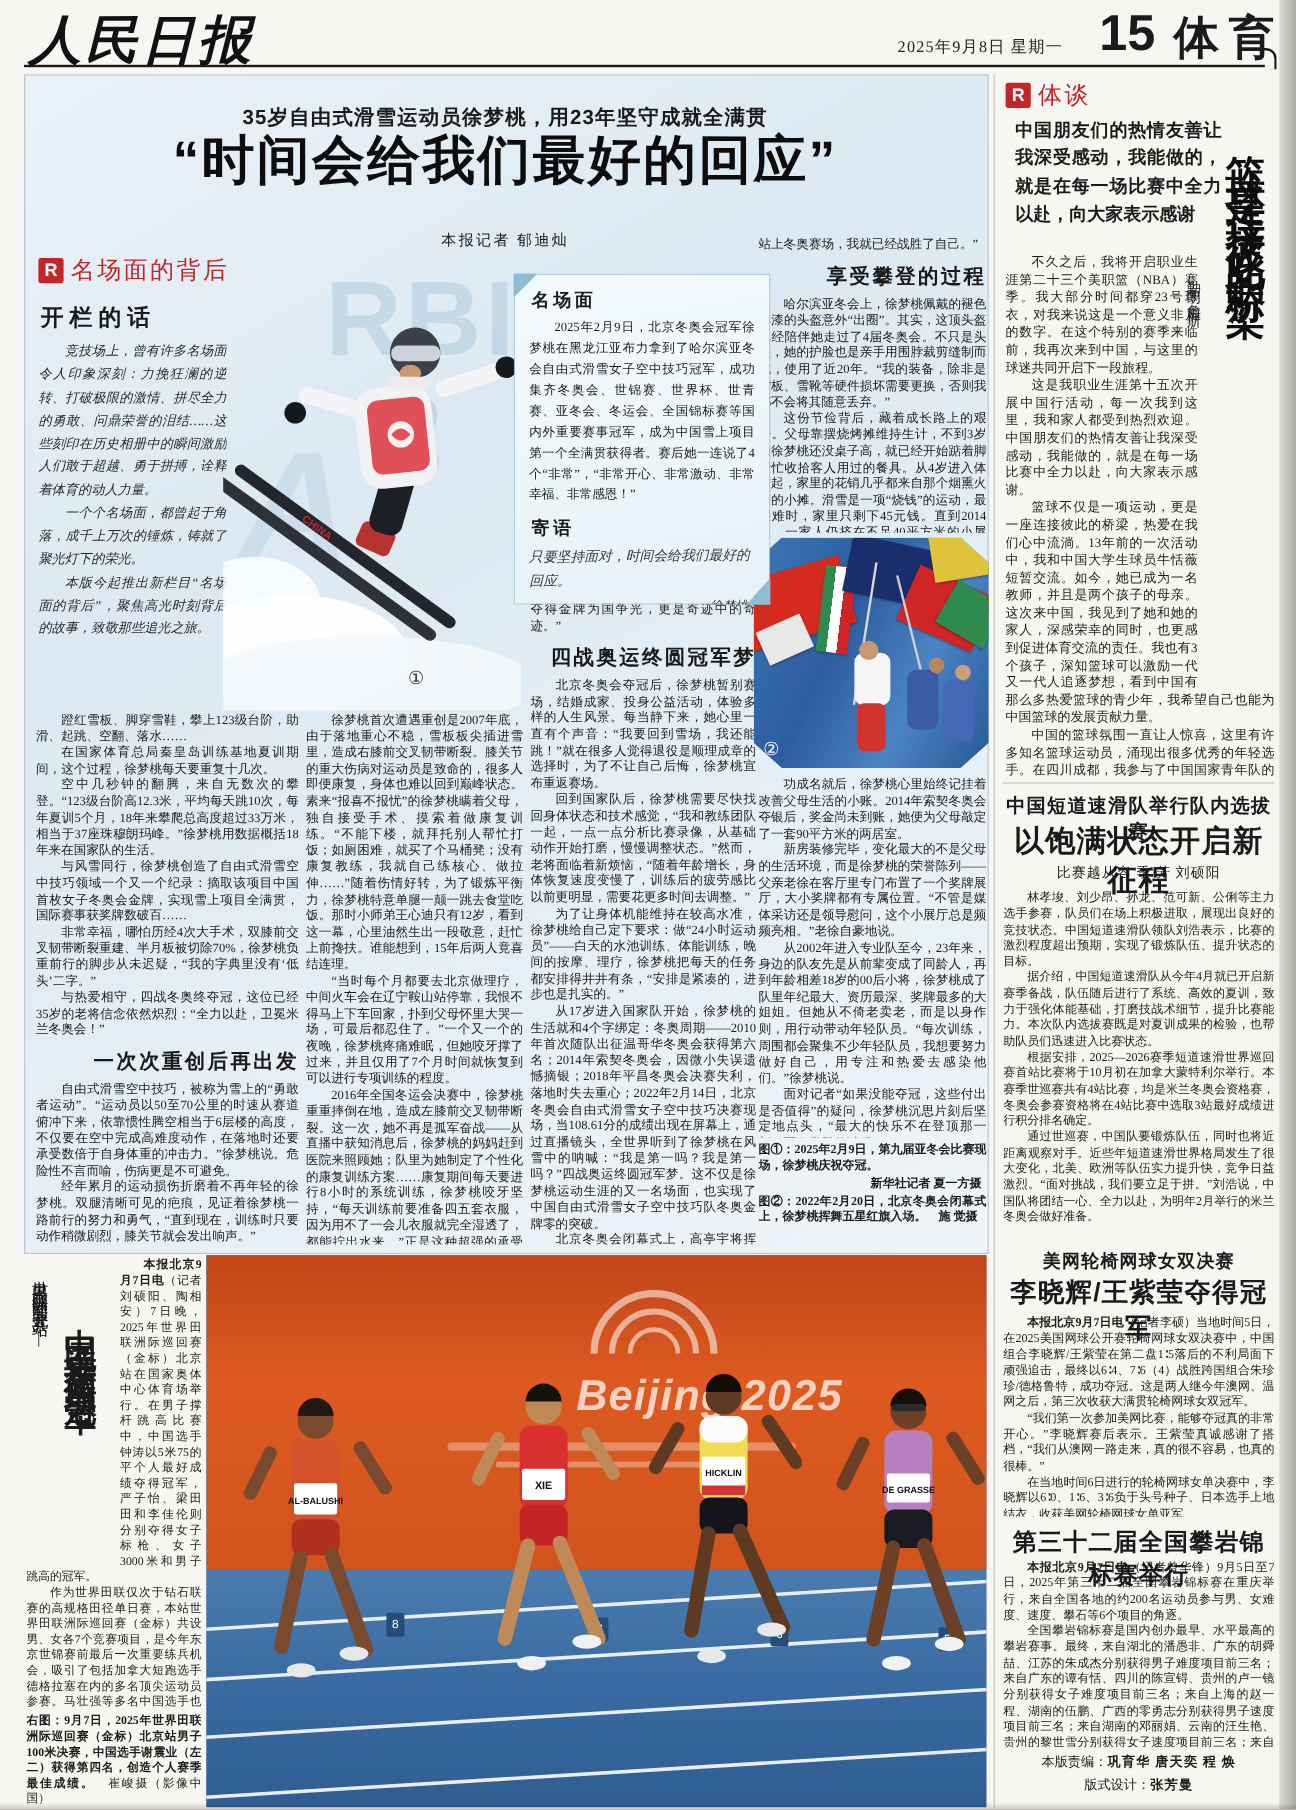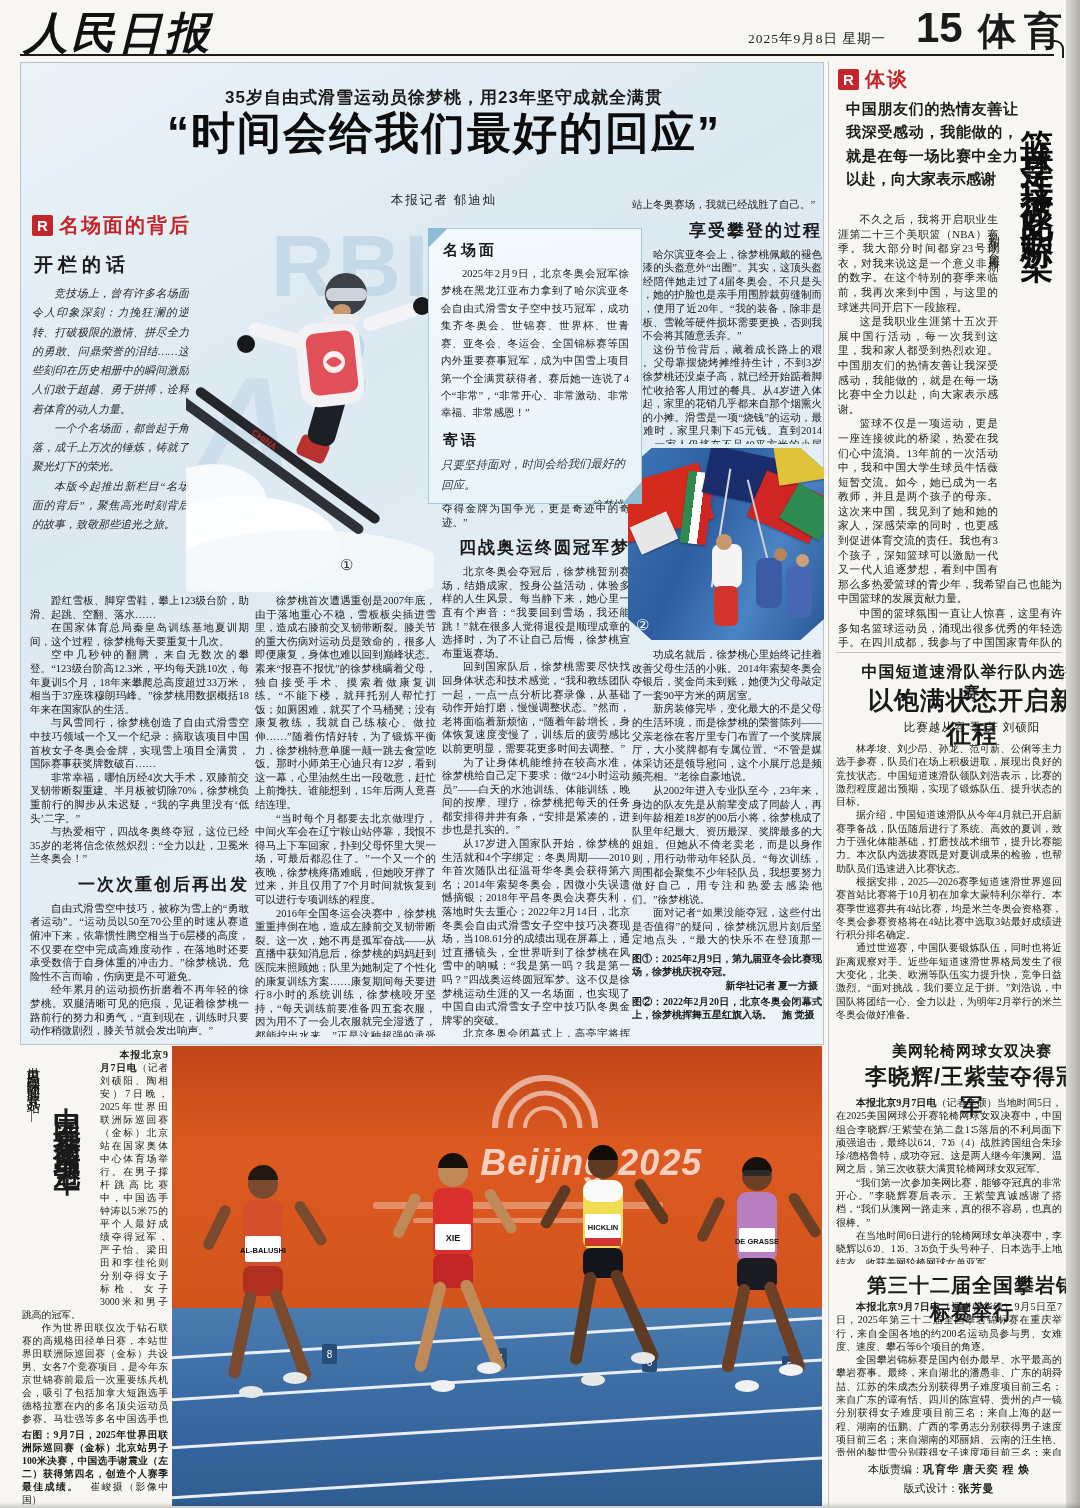"体谈" .rtag-label { font-weight: 700 -> 400 }
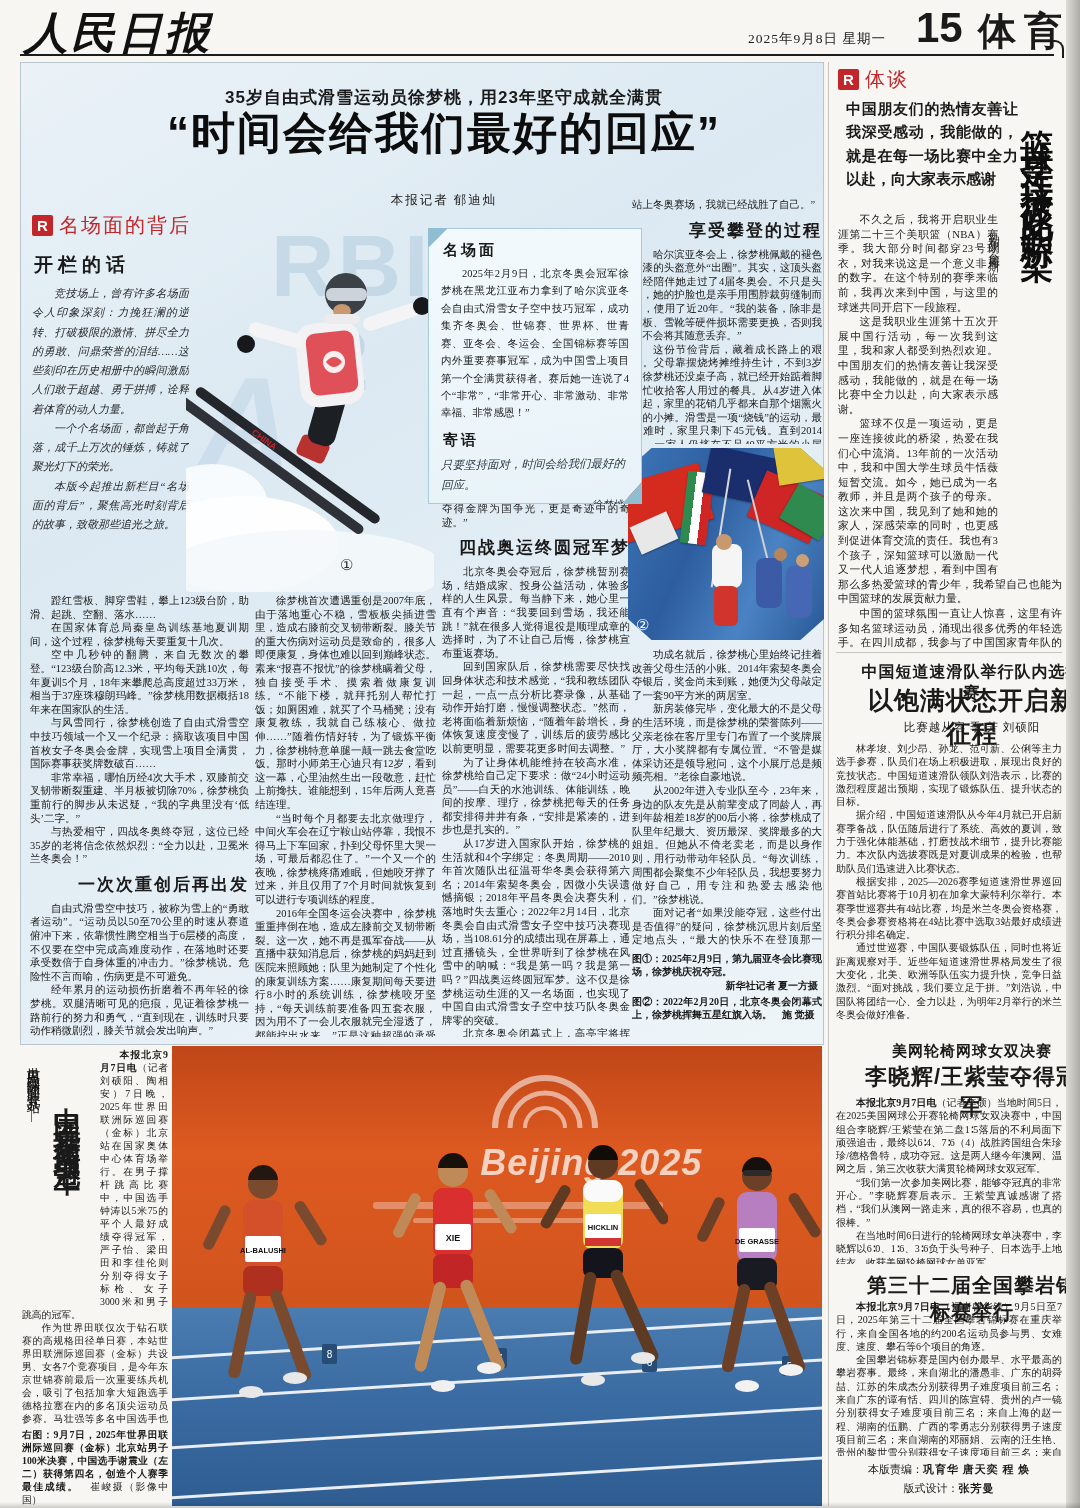"35岁自由式滑雪运动员徐梦桃，用23年坚守成就全满贯" .center { padding-left: 23px -> none }
